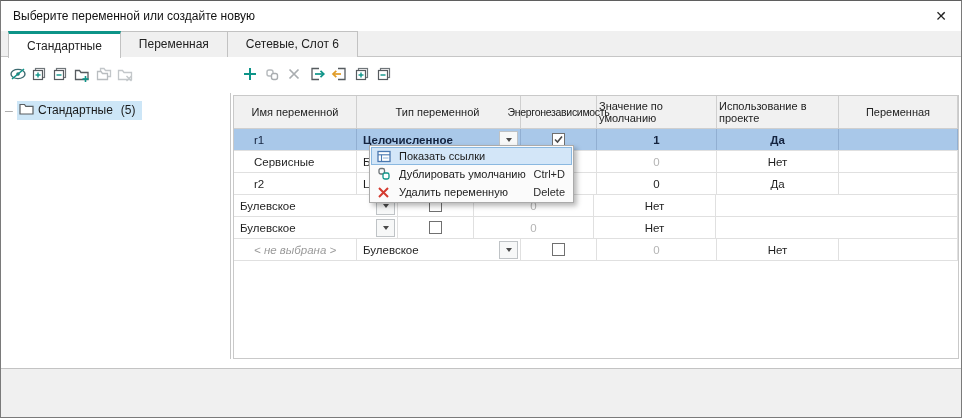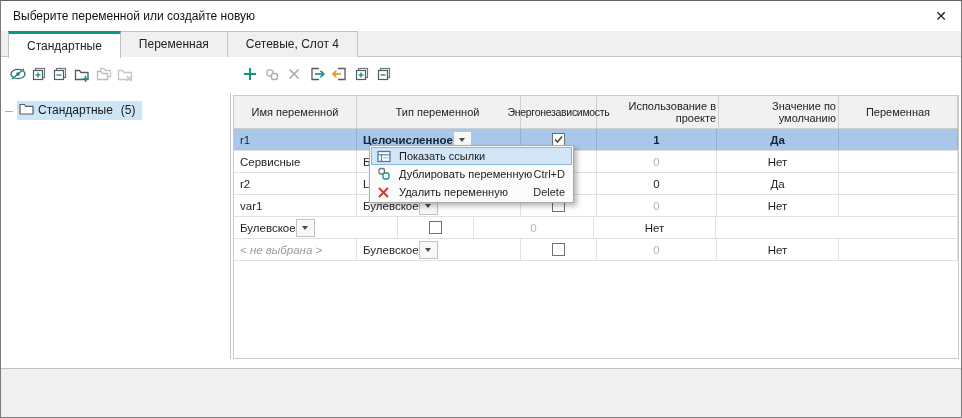"Сетевые, Слот 4" span.tab { text: 4 -> 6 }
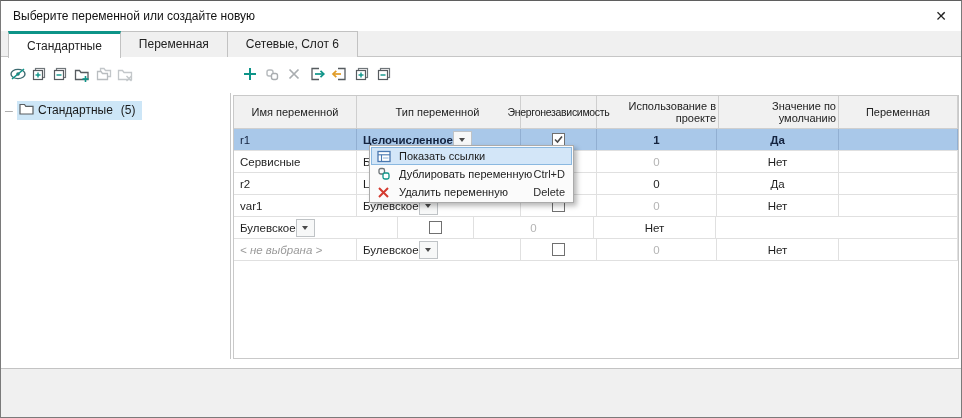"Имя переменной" .g-header .hc { text-align: right -> left }
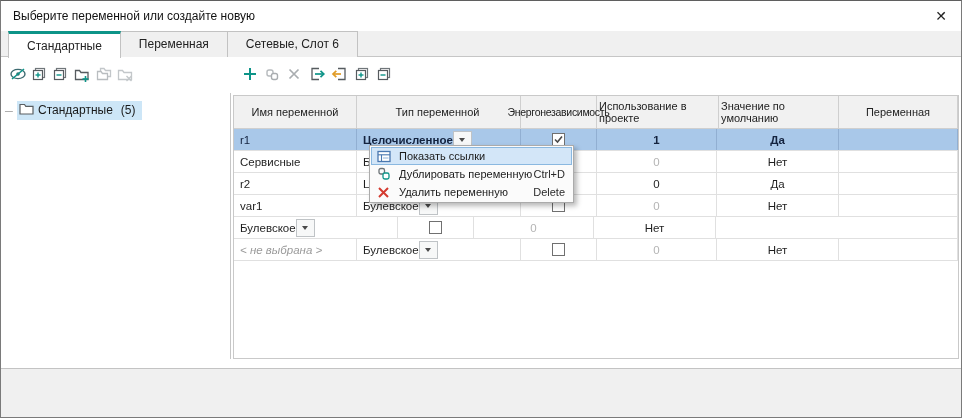"Использование в проекте" div.hc { order: before "Значение по умолчанию" -> after "Значение по умолчанию" }
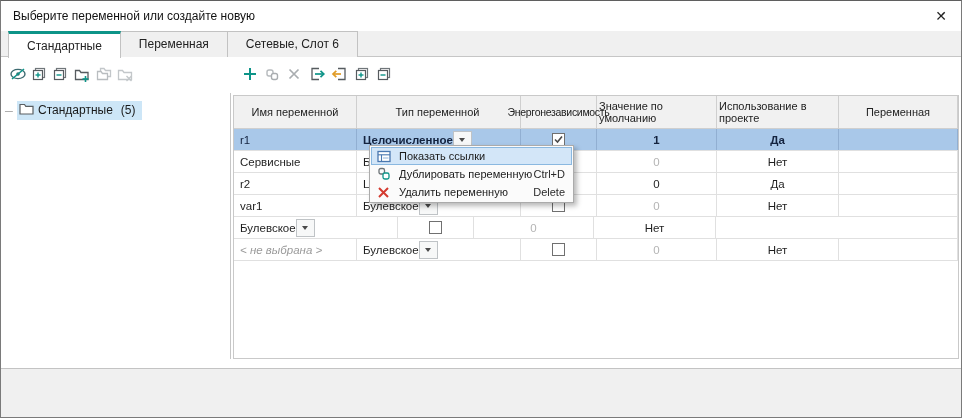"r1" .c0 { padding-left: 6px -> 20px }
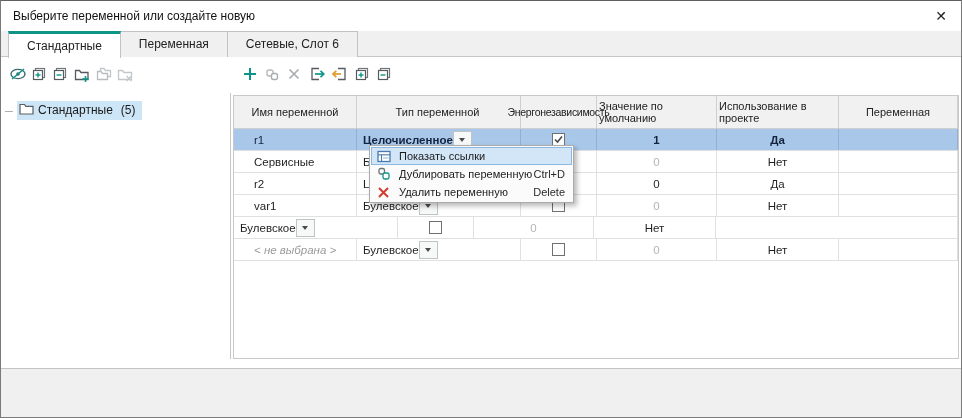"Целочисленное" .c1 { justify-content: flex-start -> space-between }
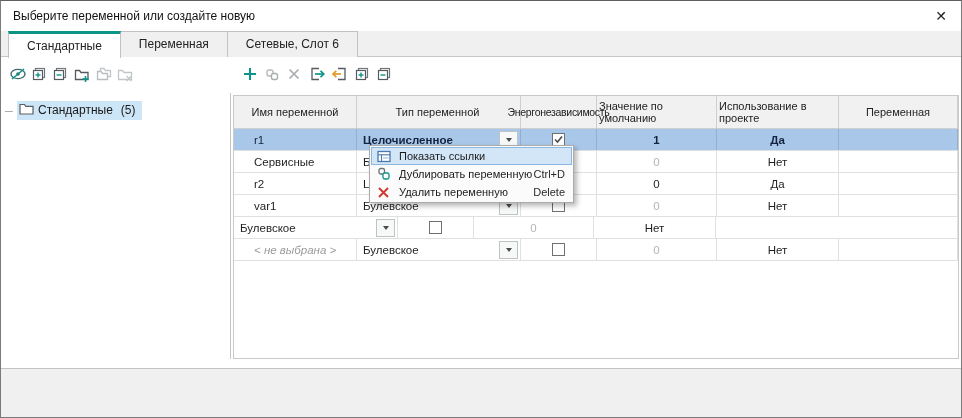"Дублировать переменную" span.ctx-label { text: переменную -> умолчанию }
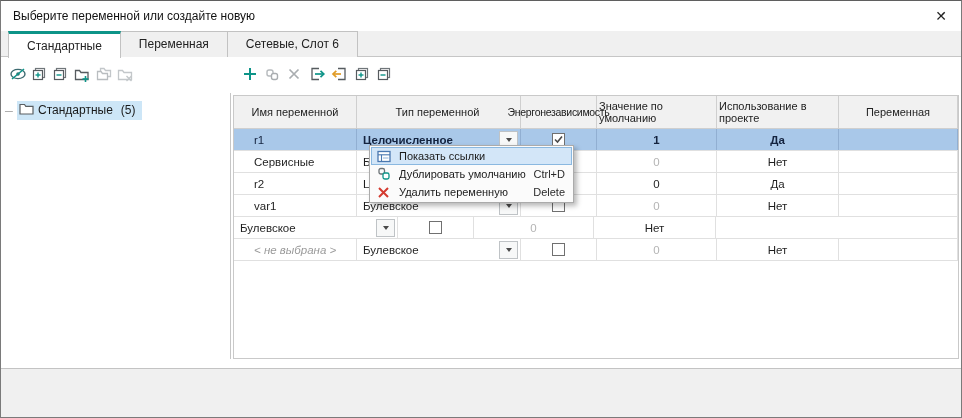"var1" div.gc { html: <div> <span>var1</span> </div> -> none }
